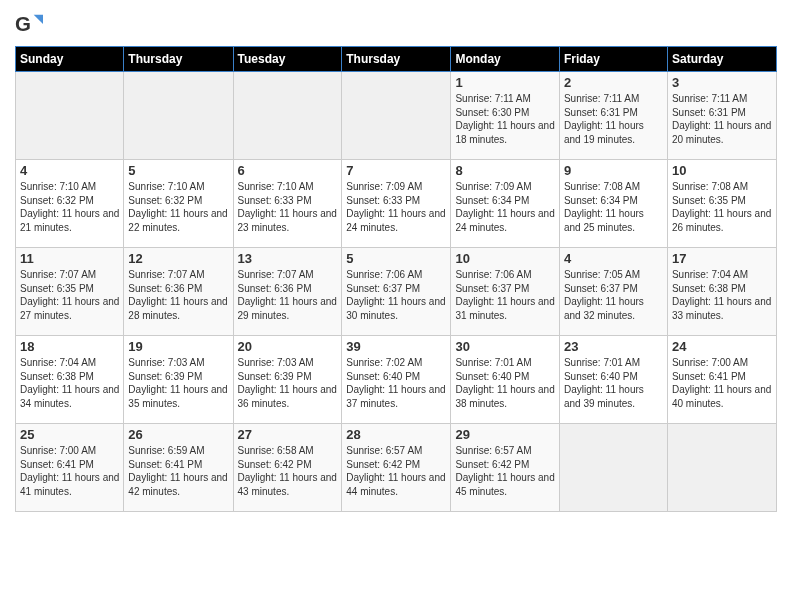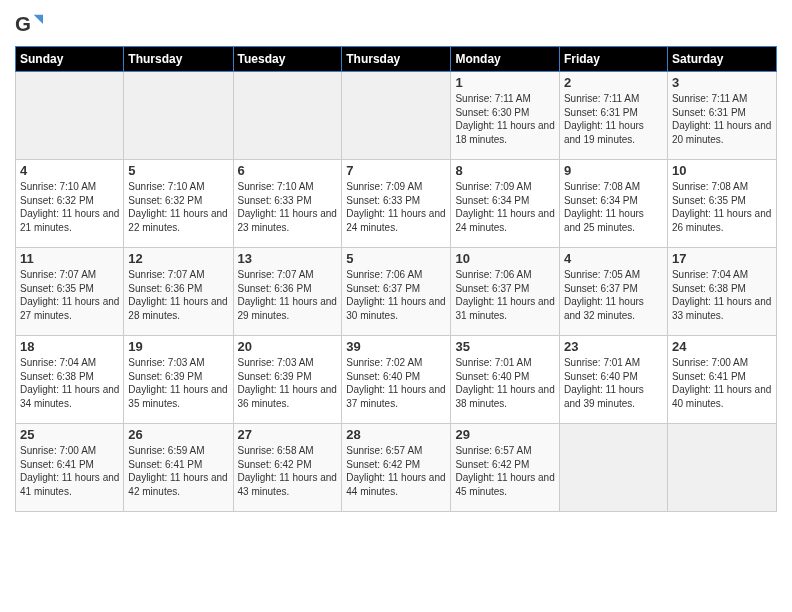"35" span.day-number { text: 35 -> 30 }
